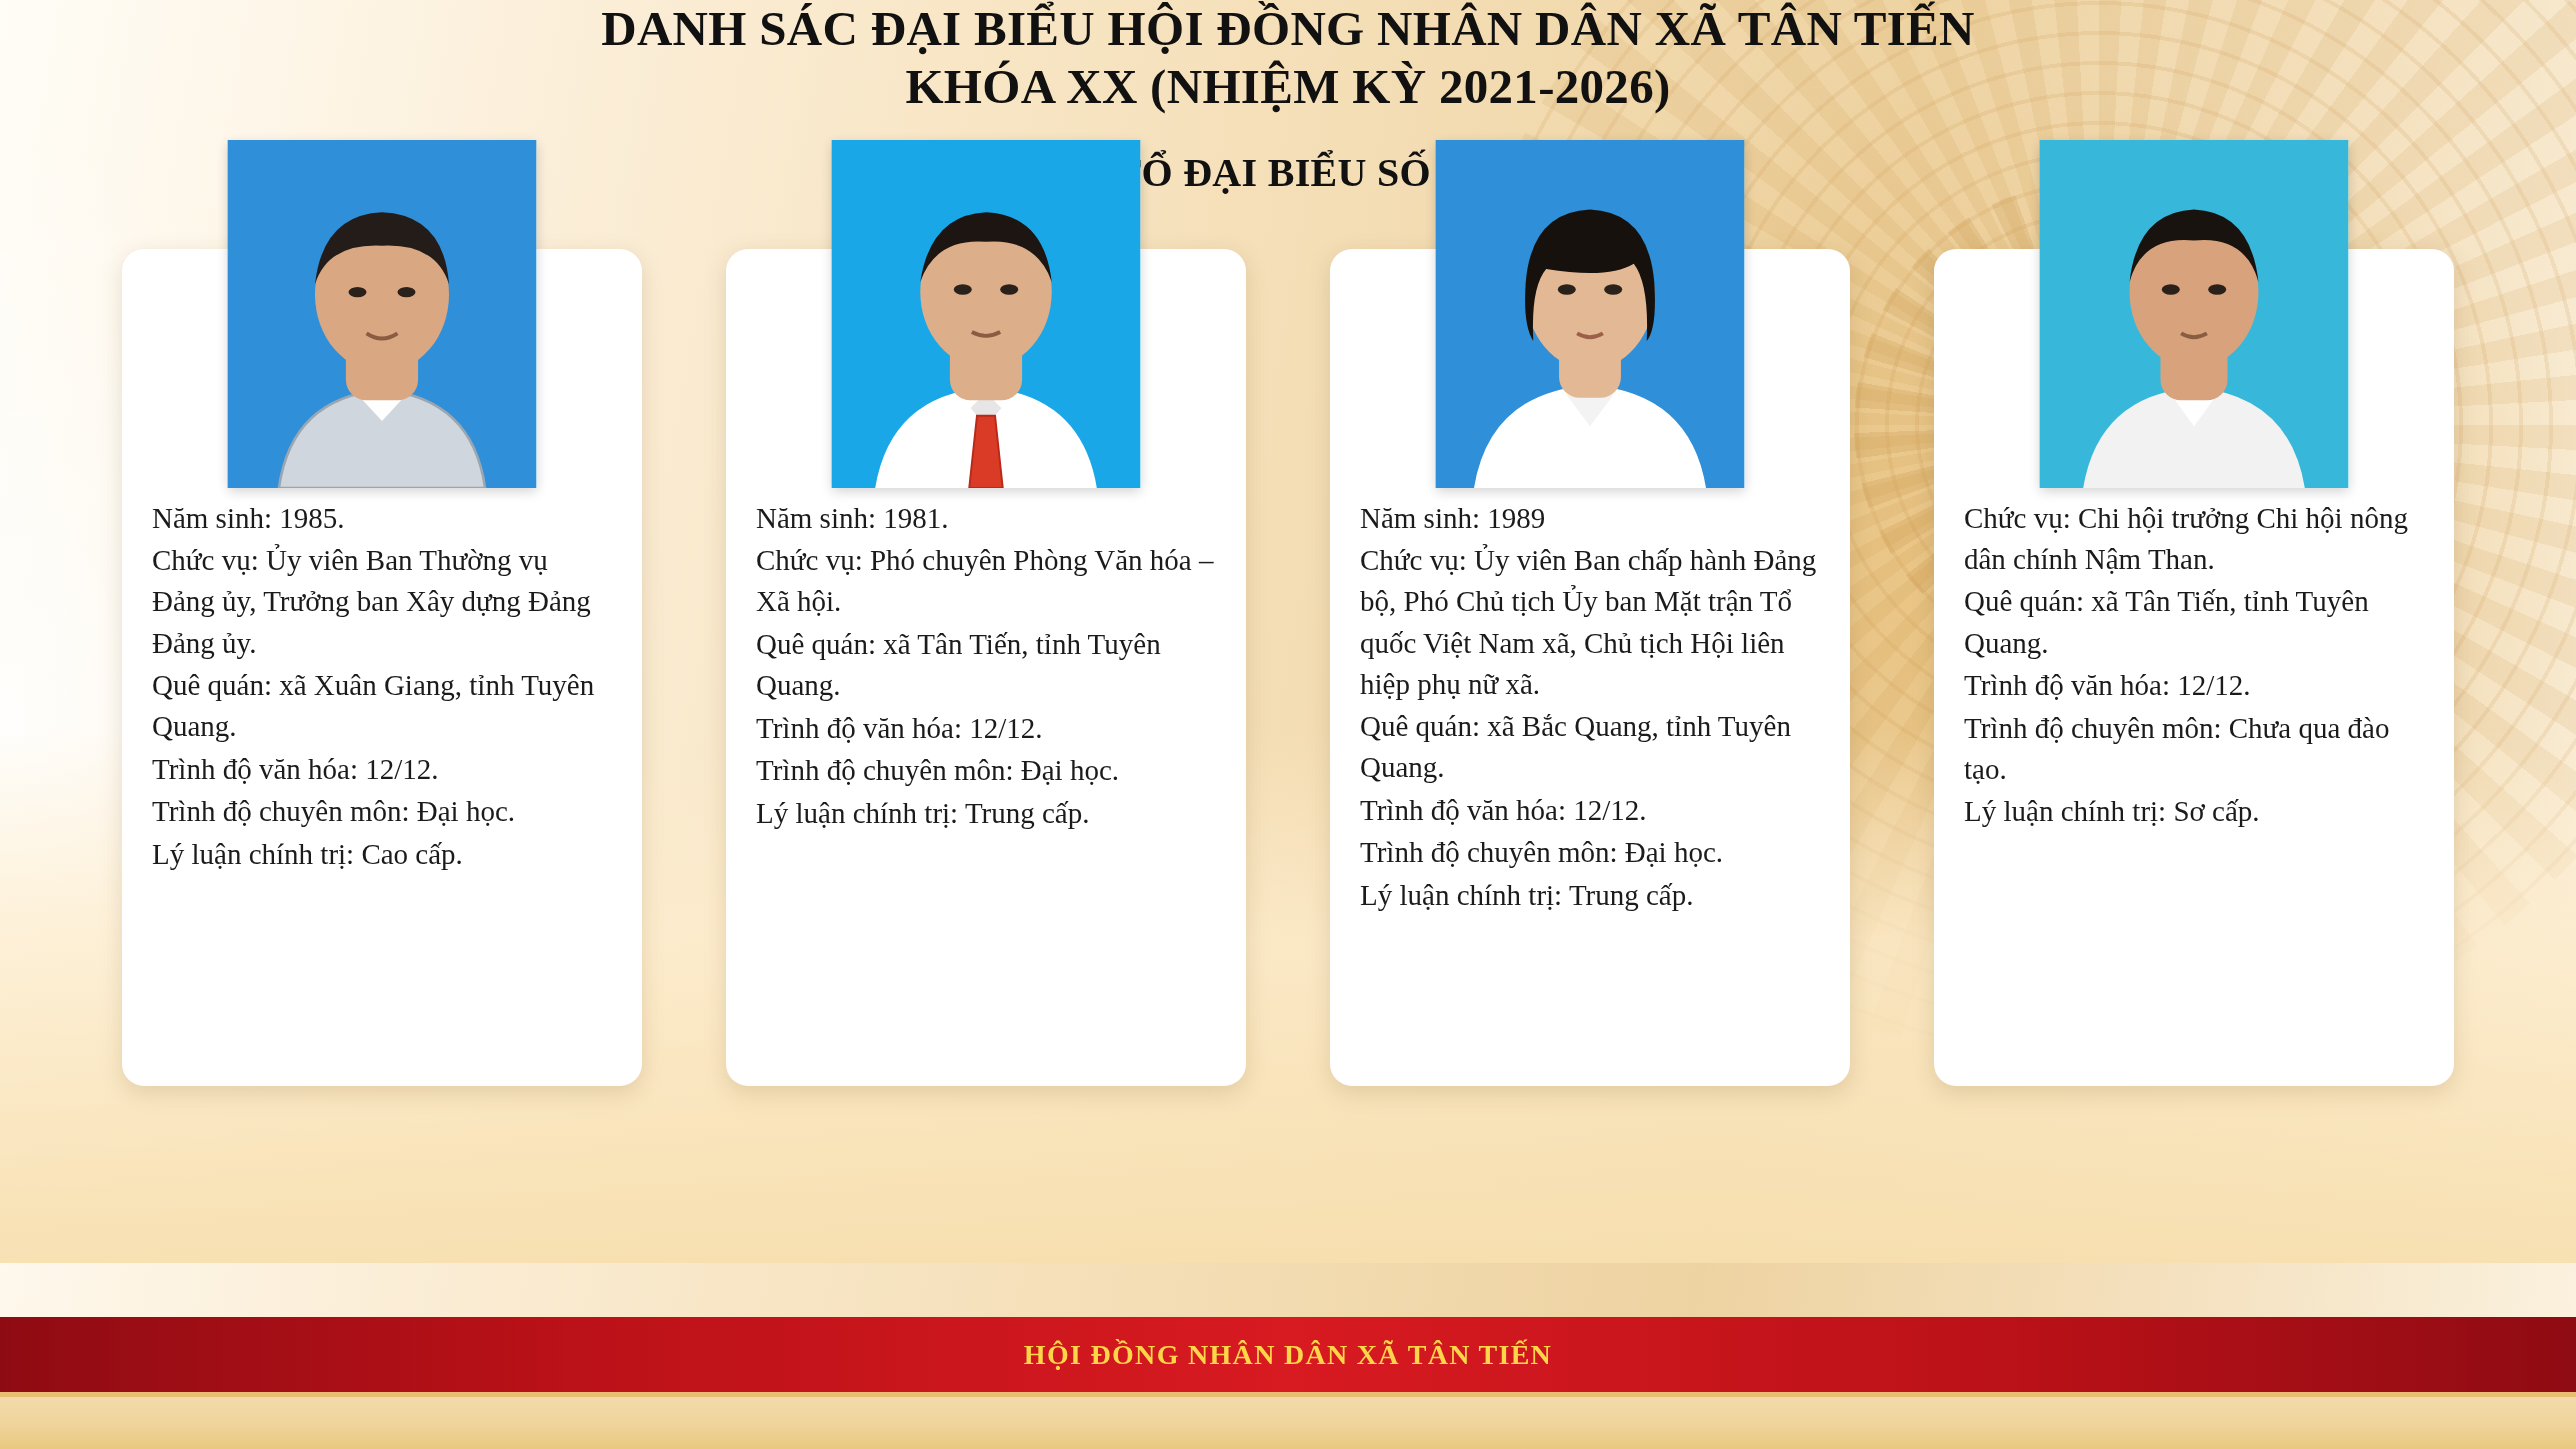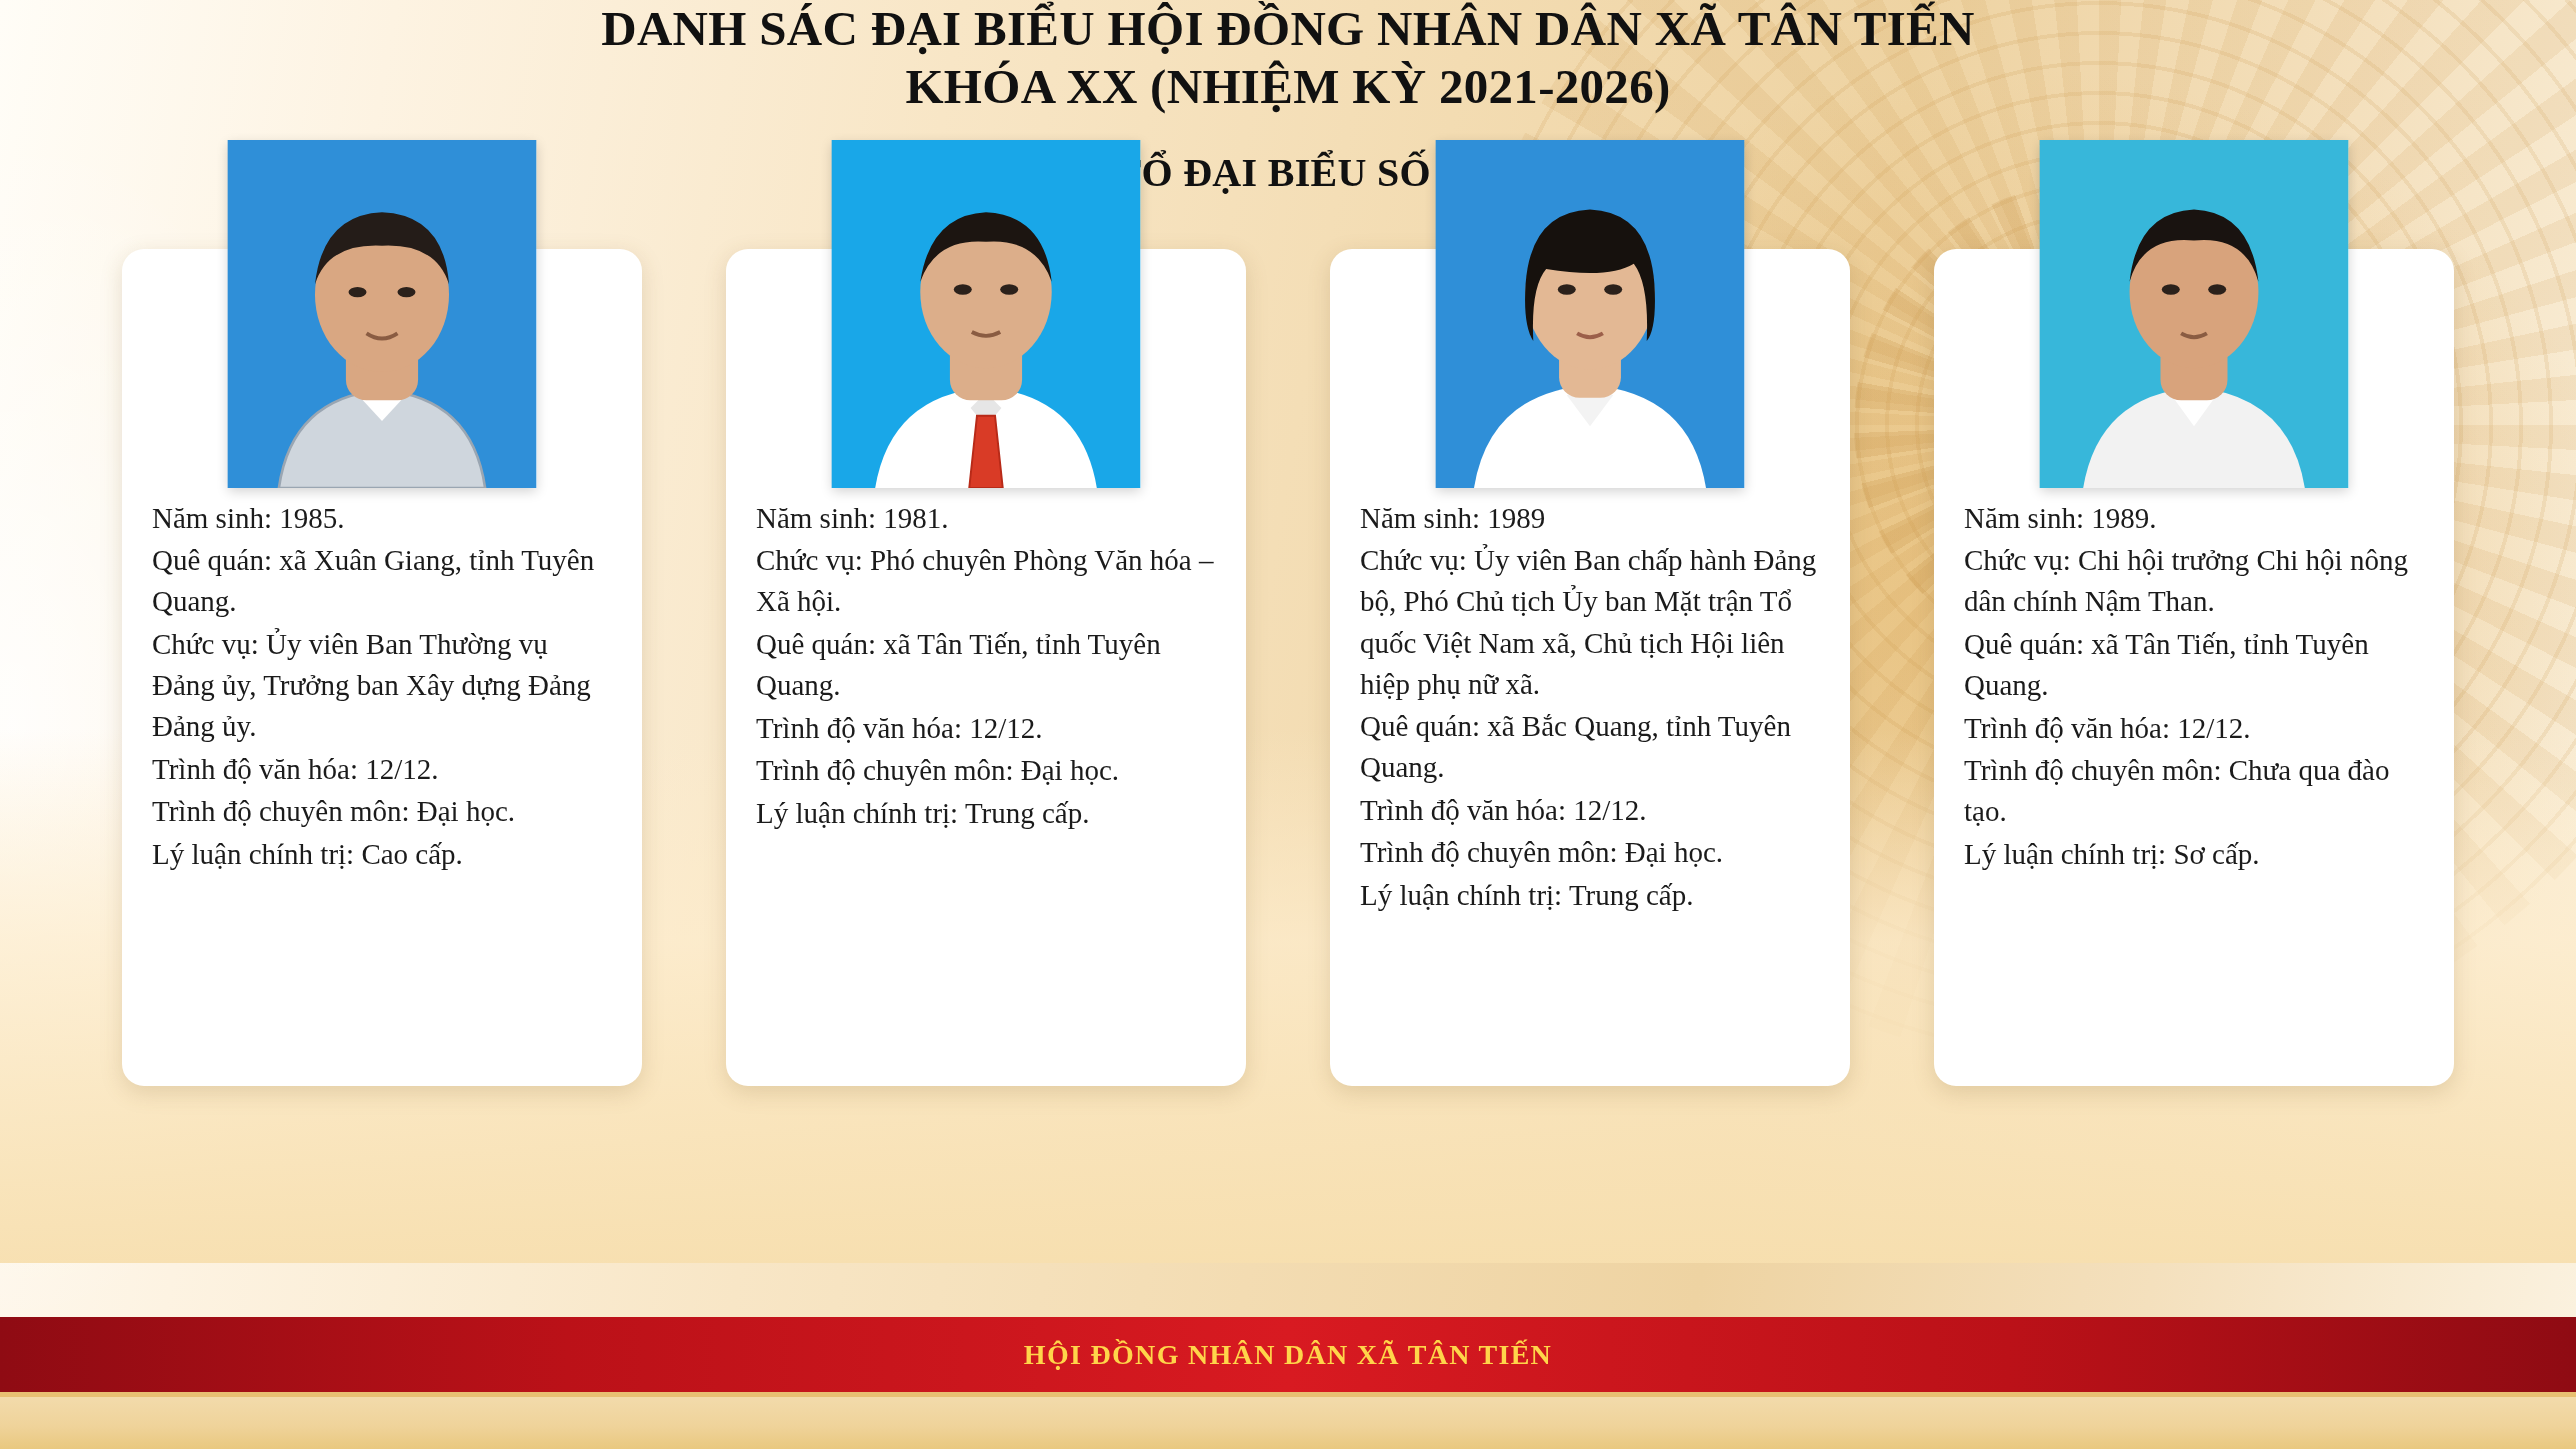"Năm sinh: 1989." div { html: <div>Năm sinh: 1989.</div> -> none }
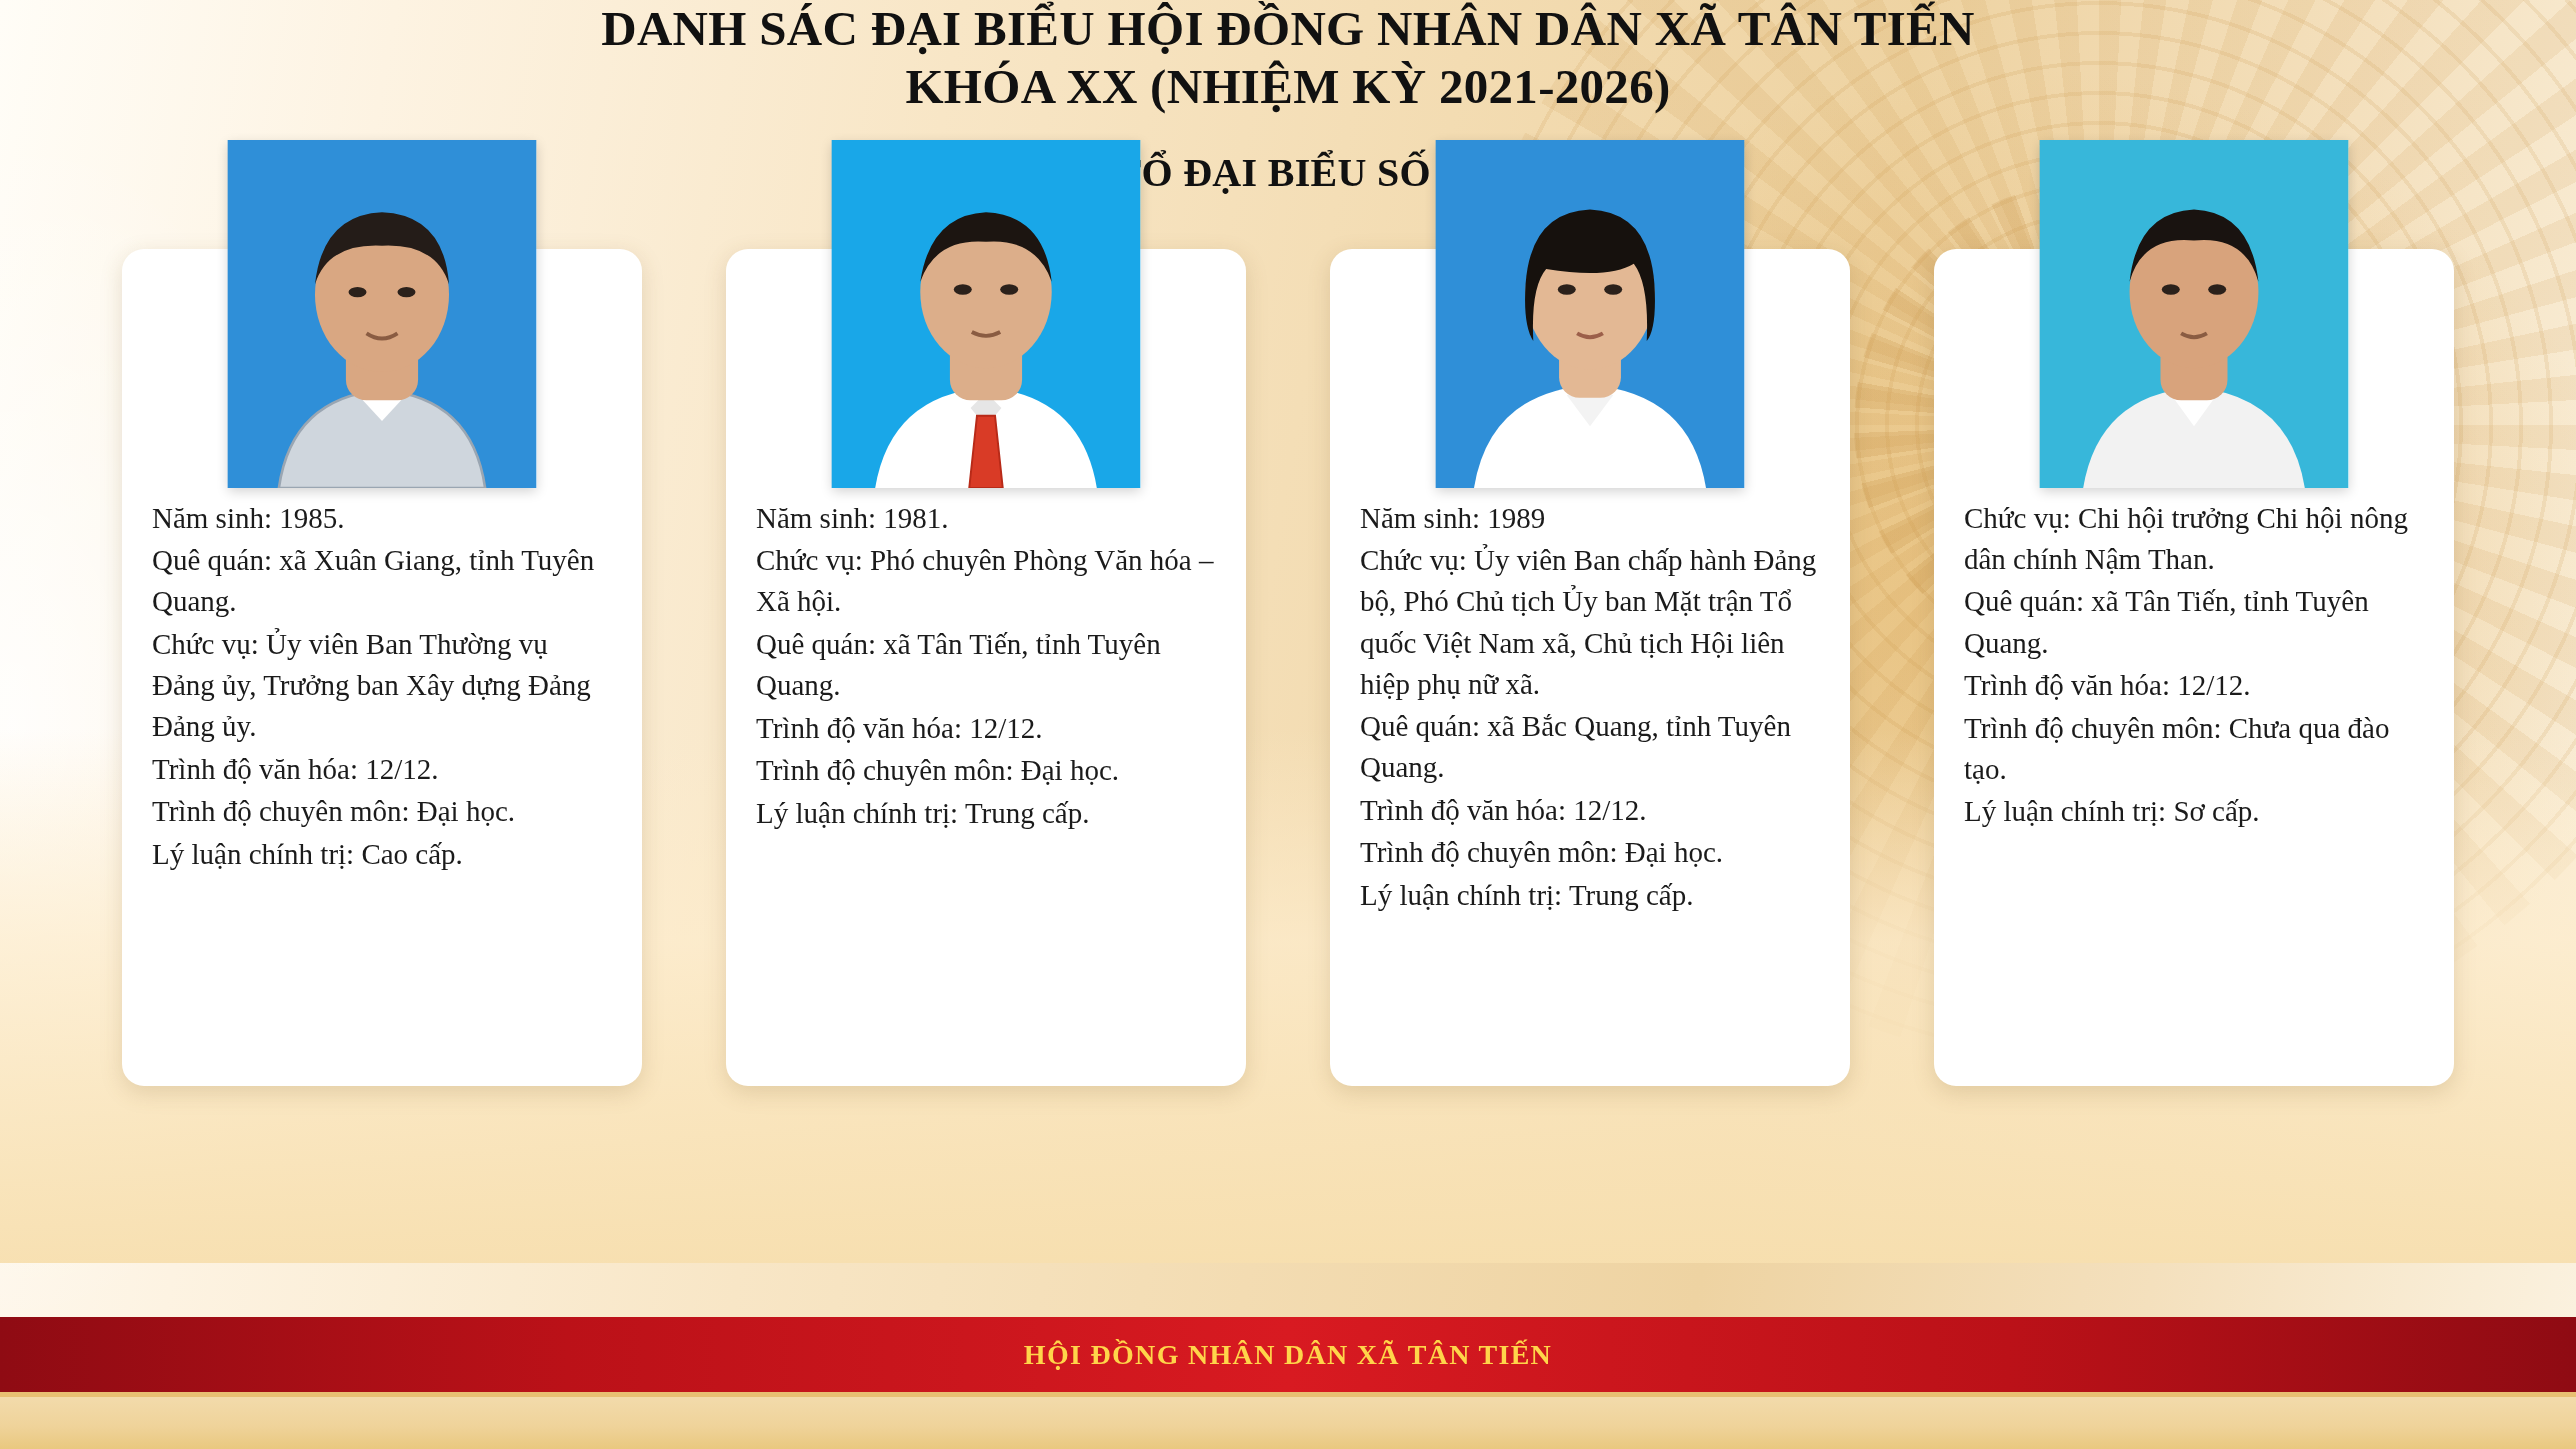"Quê quán: xã Xuân Giang," div { order: before "Chức vụ: Ủy viên Ban Thường" -> after "Chức vụ: Ủy viên Ban Thường" }
